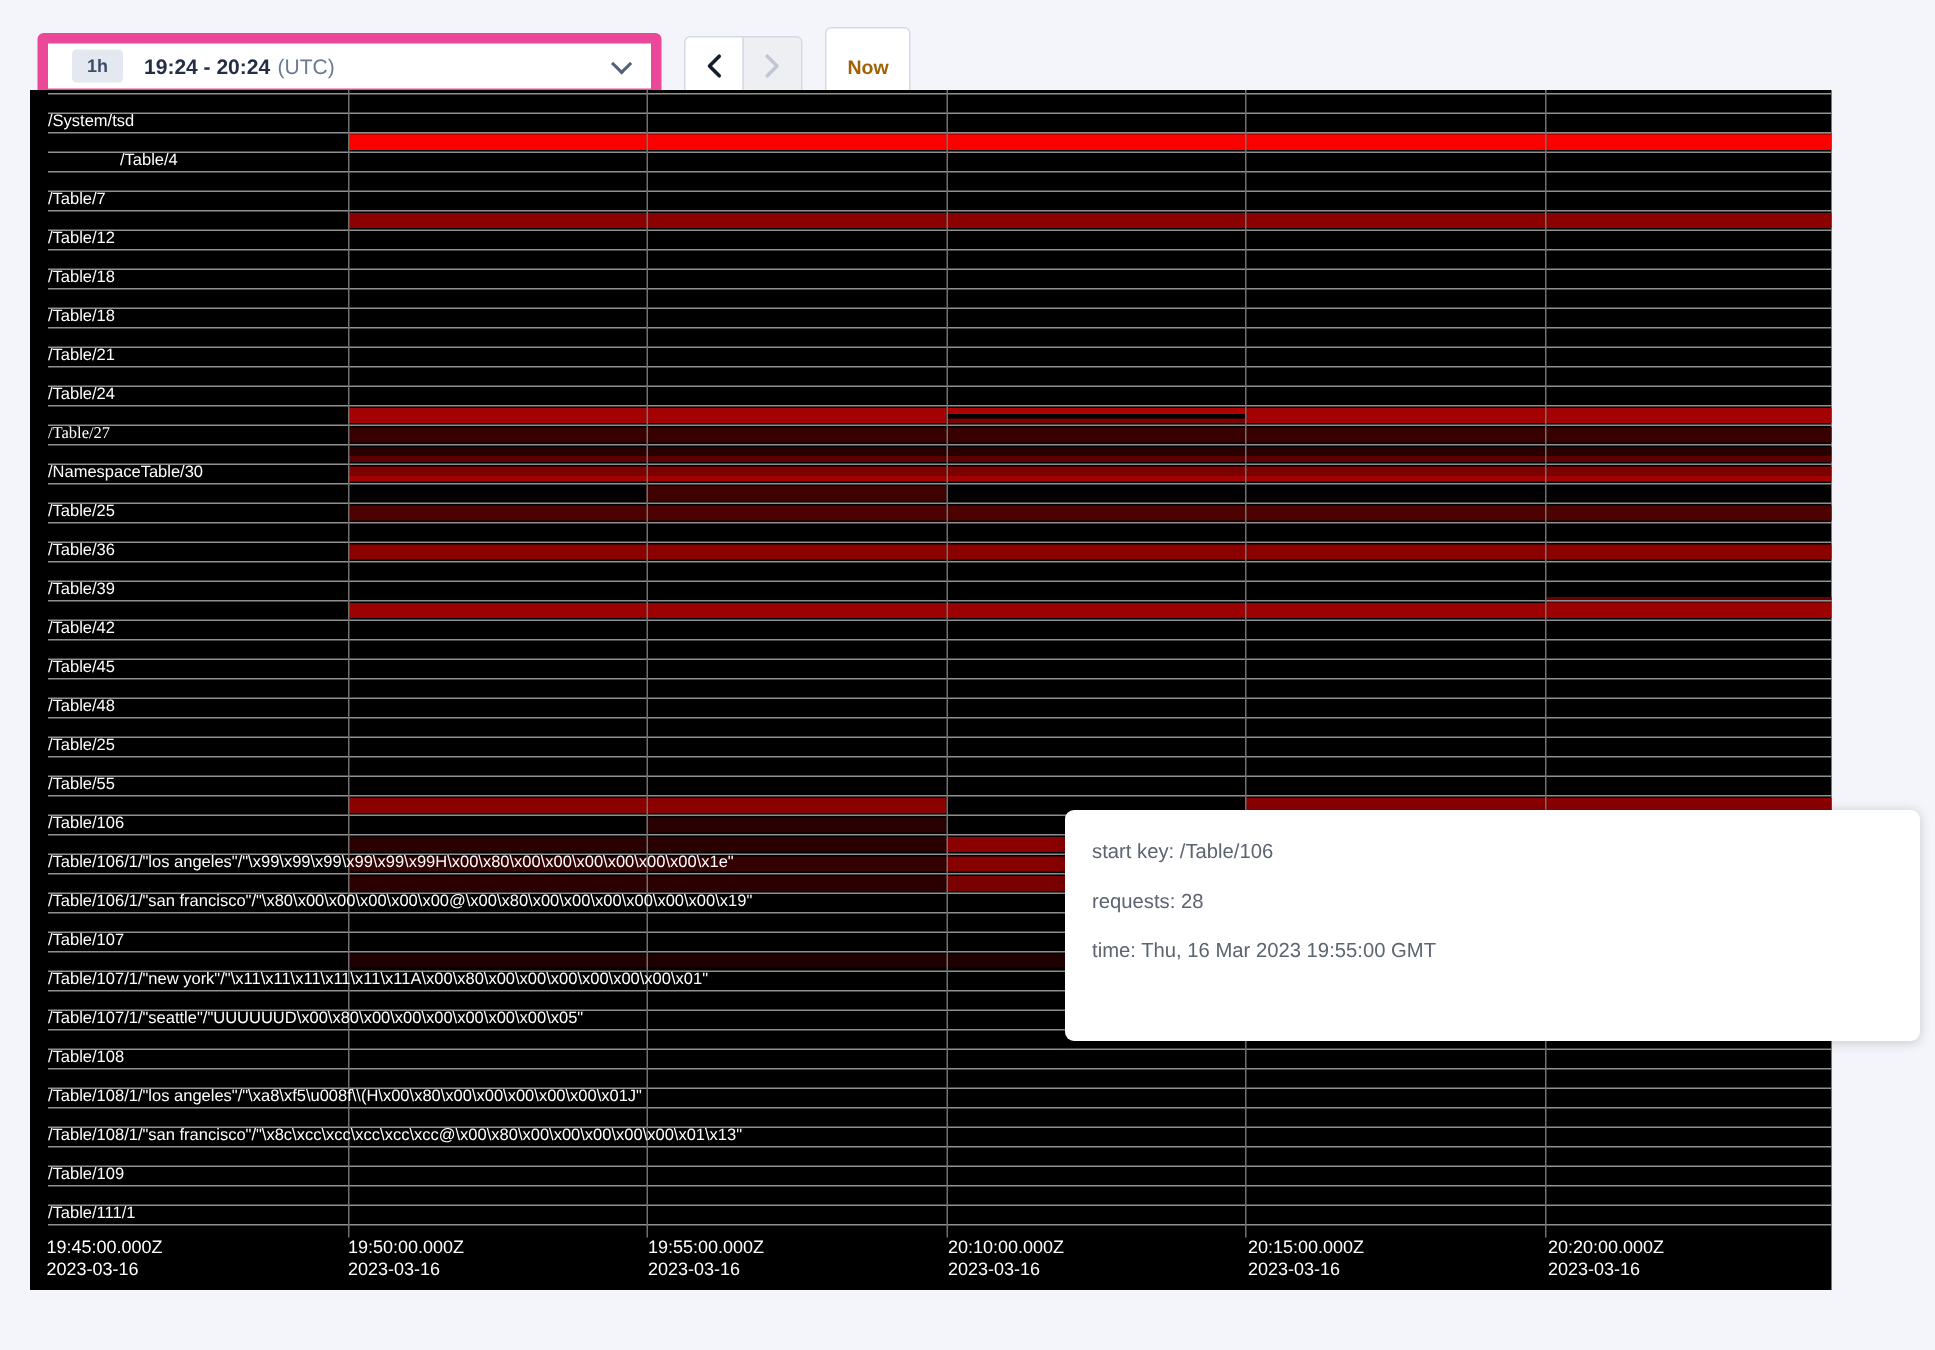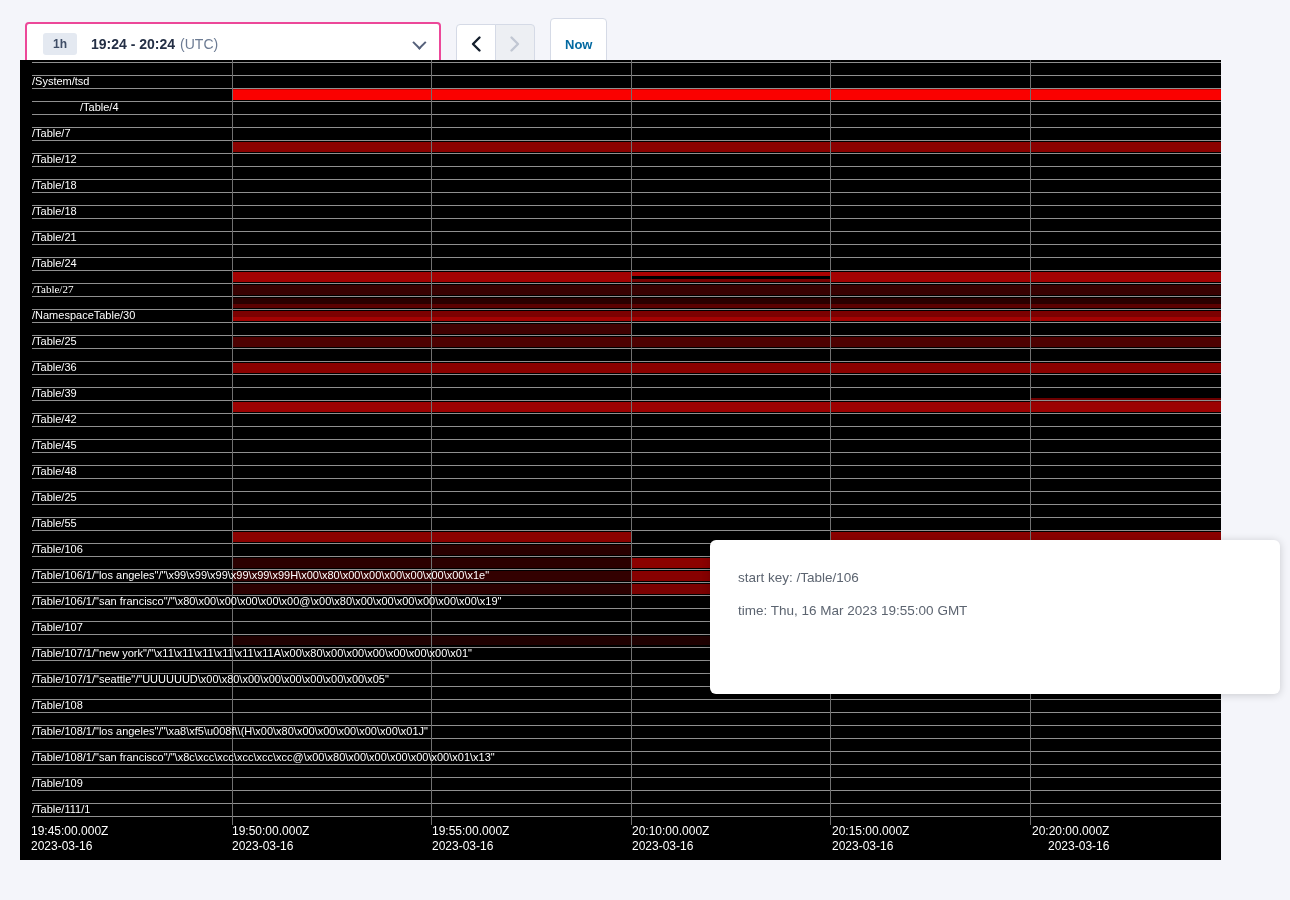"1h" .time-selector { border: 2px solid #ec4899 -> 7px solid #ec4899 }
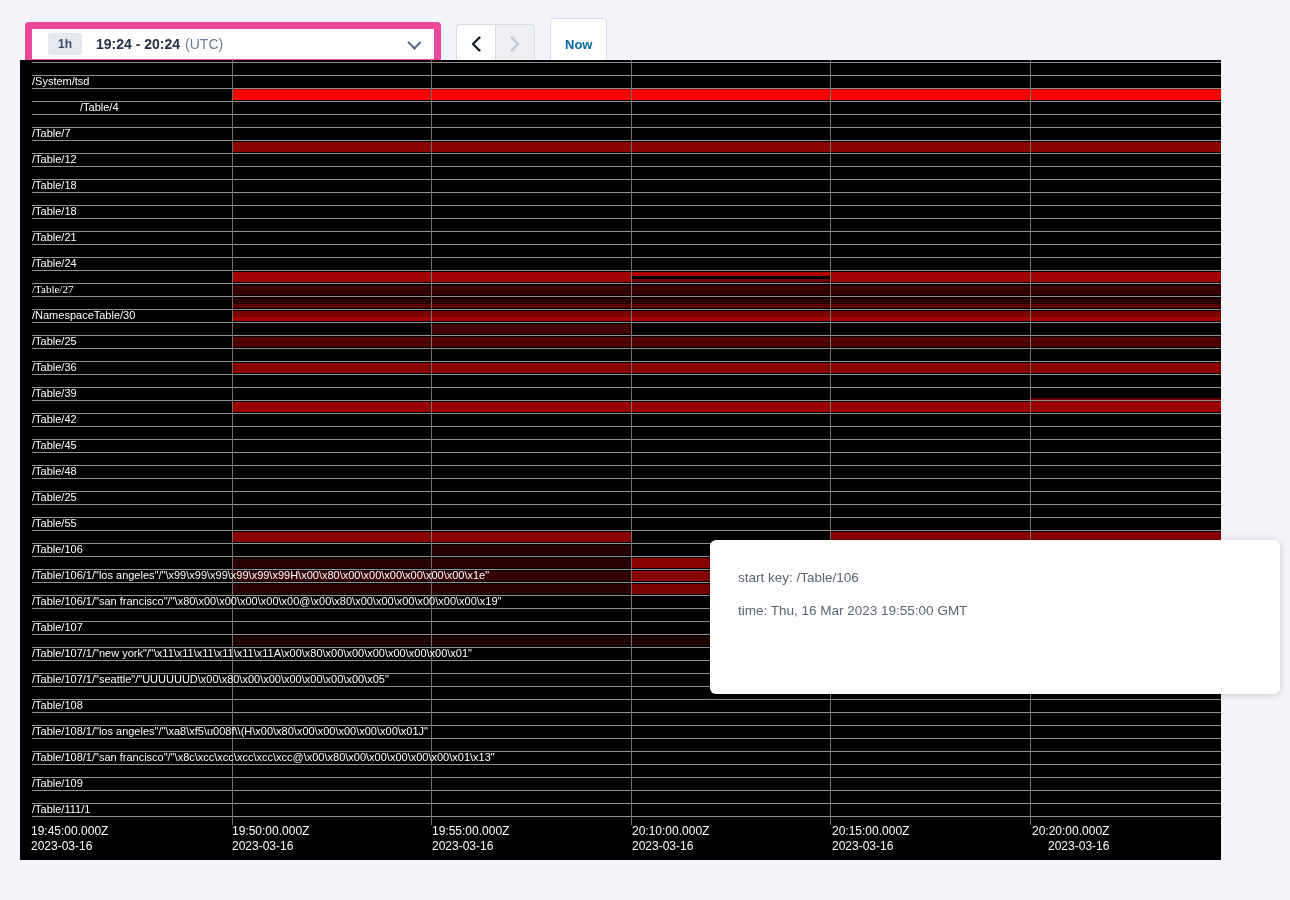"Now" .now-btn { color: #0369a1 -> #a16207 }
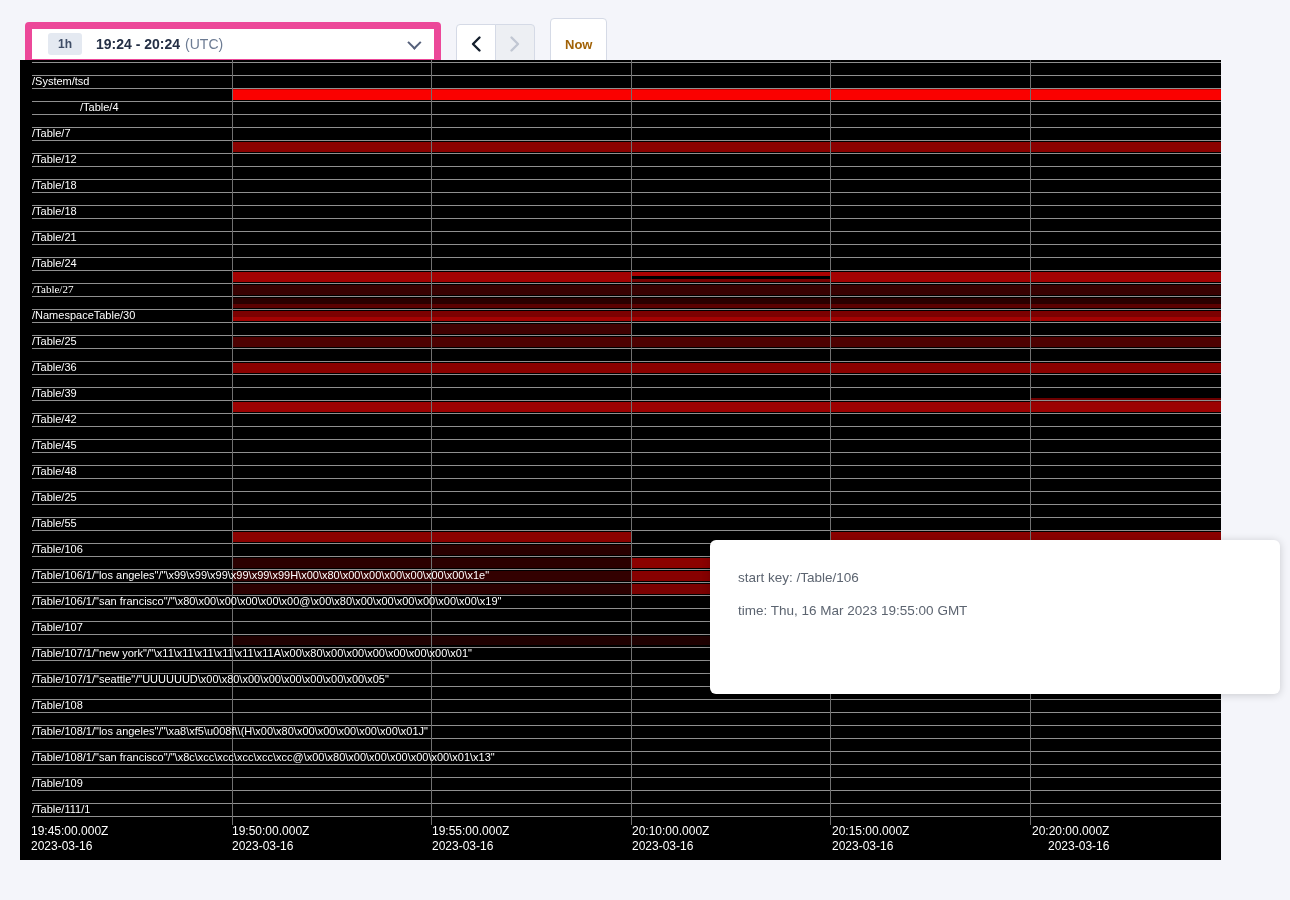"start key: /Table/106" .kv-tooltip { padding: 28px -> 18px }
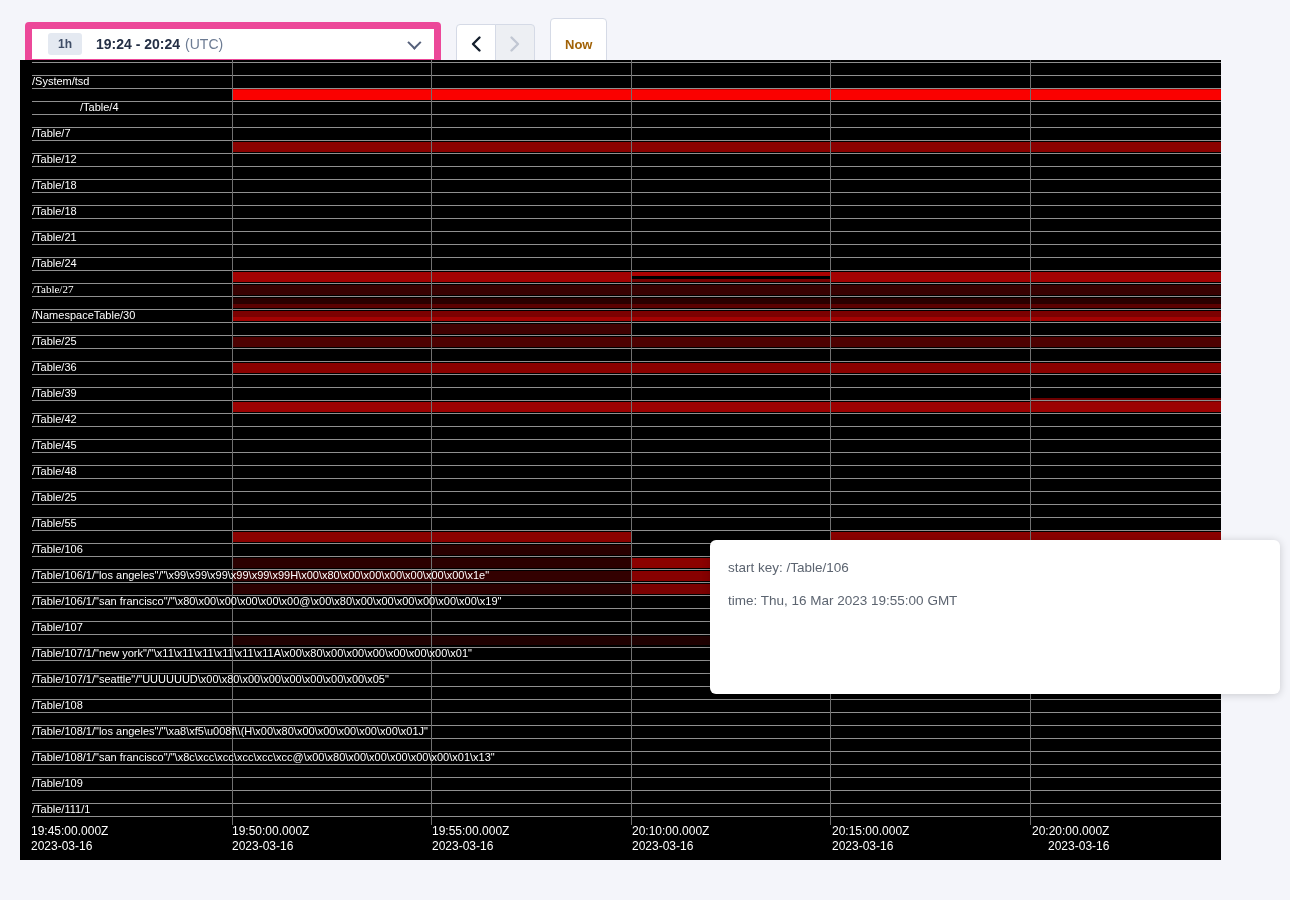"requests: 28" p { html: none -> <p>requests: 28</p> }
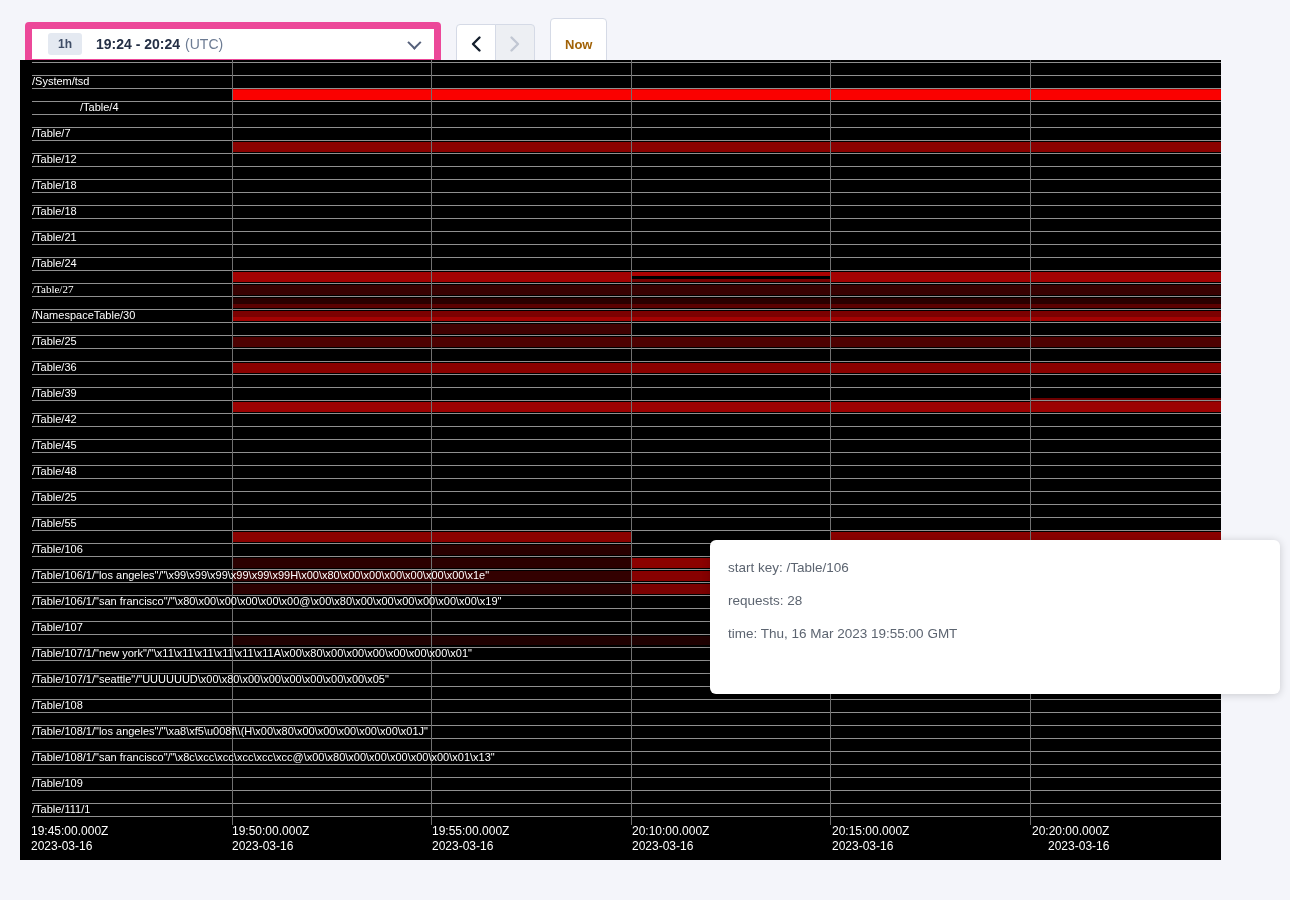"20:20:00.000Z" div.tick { text-align: right -> none }
